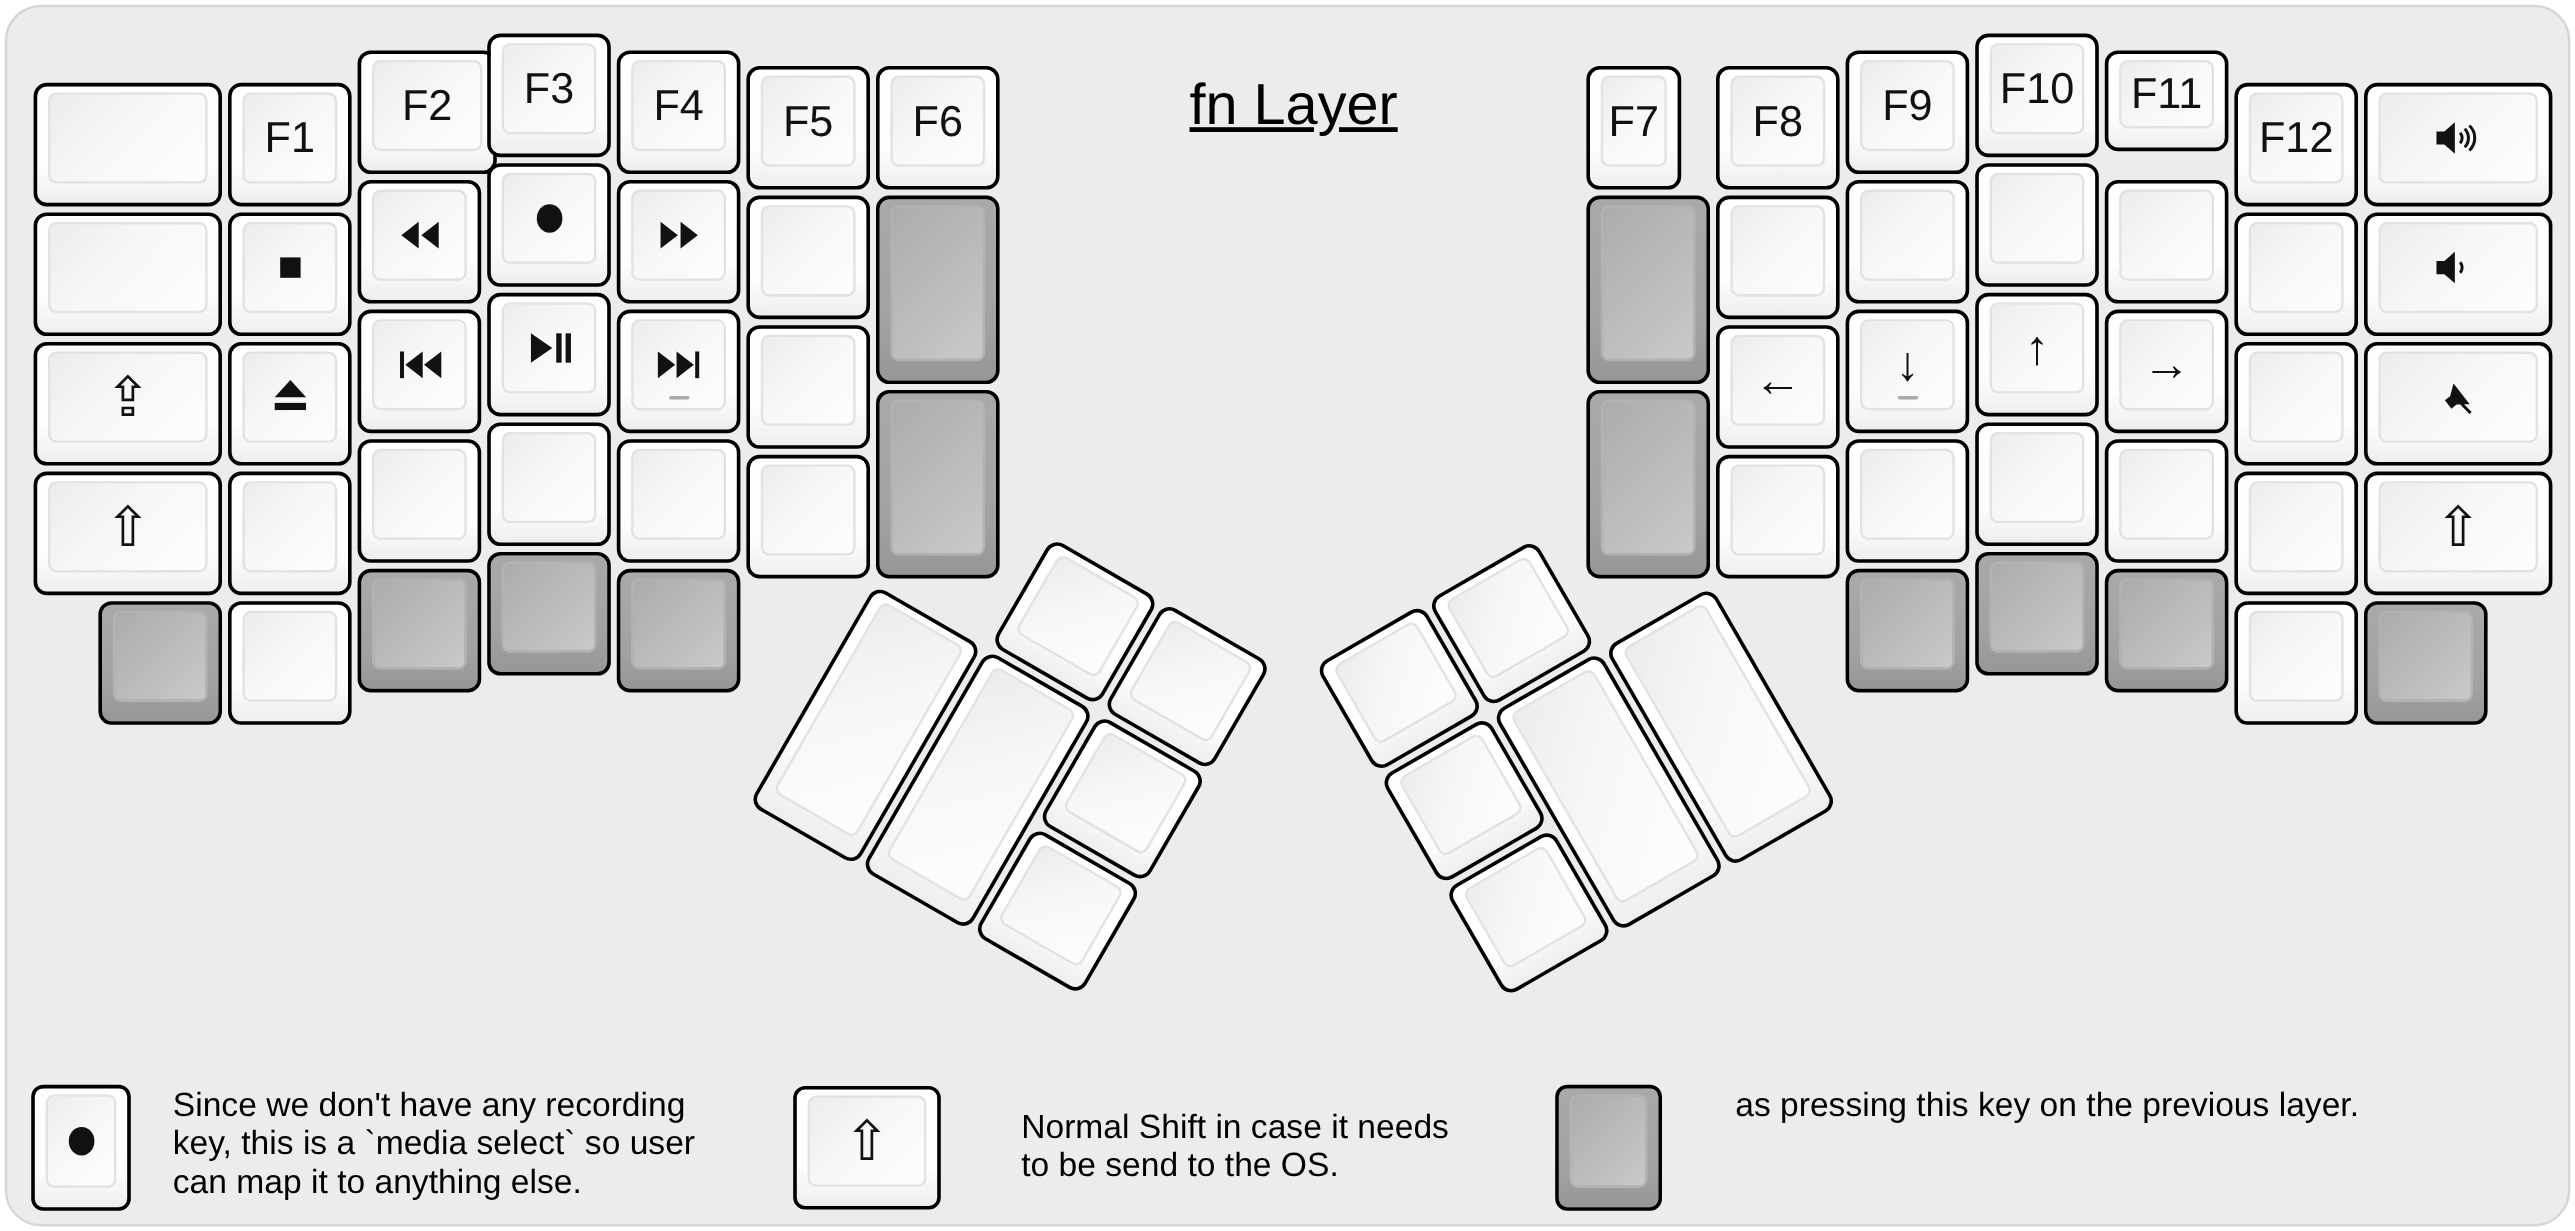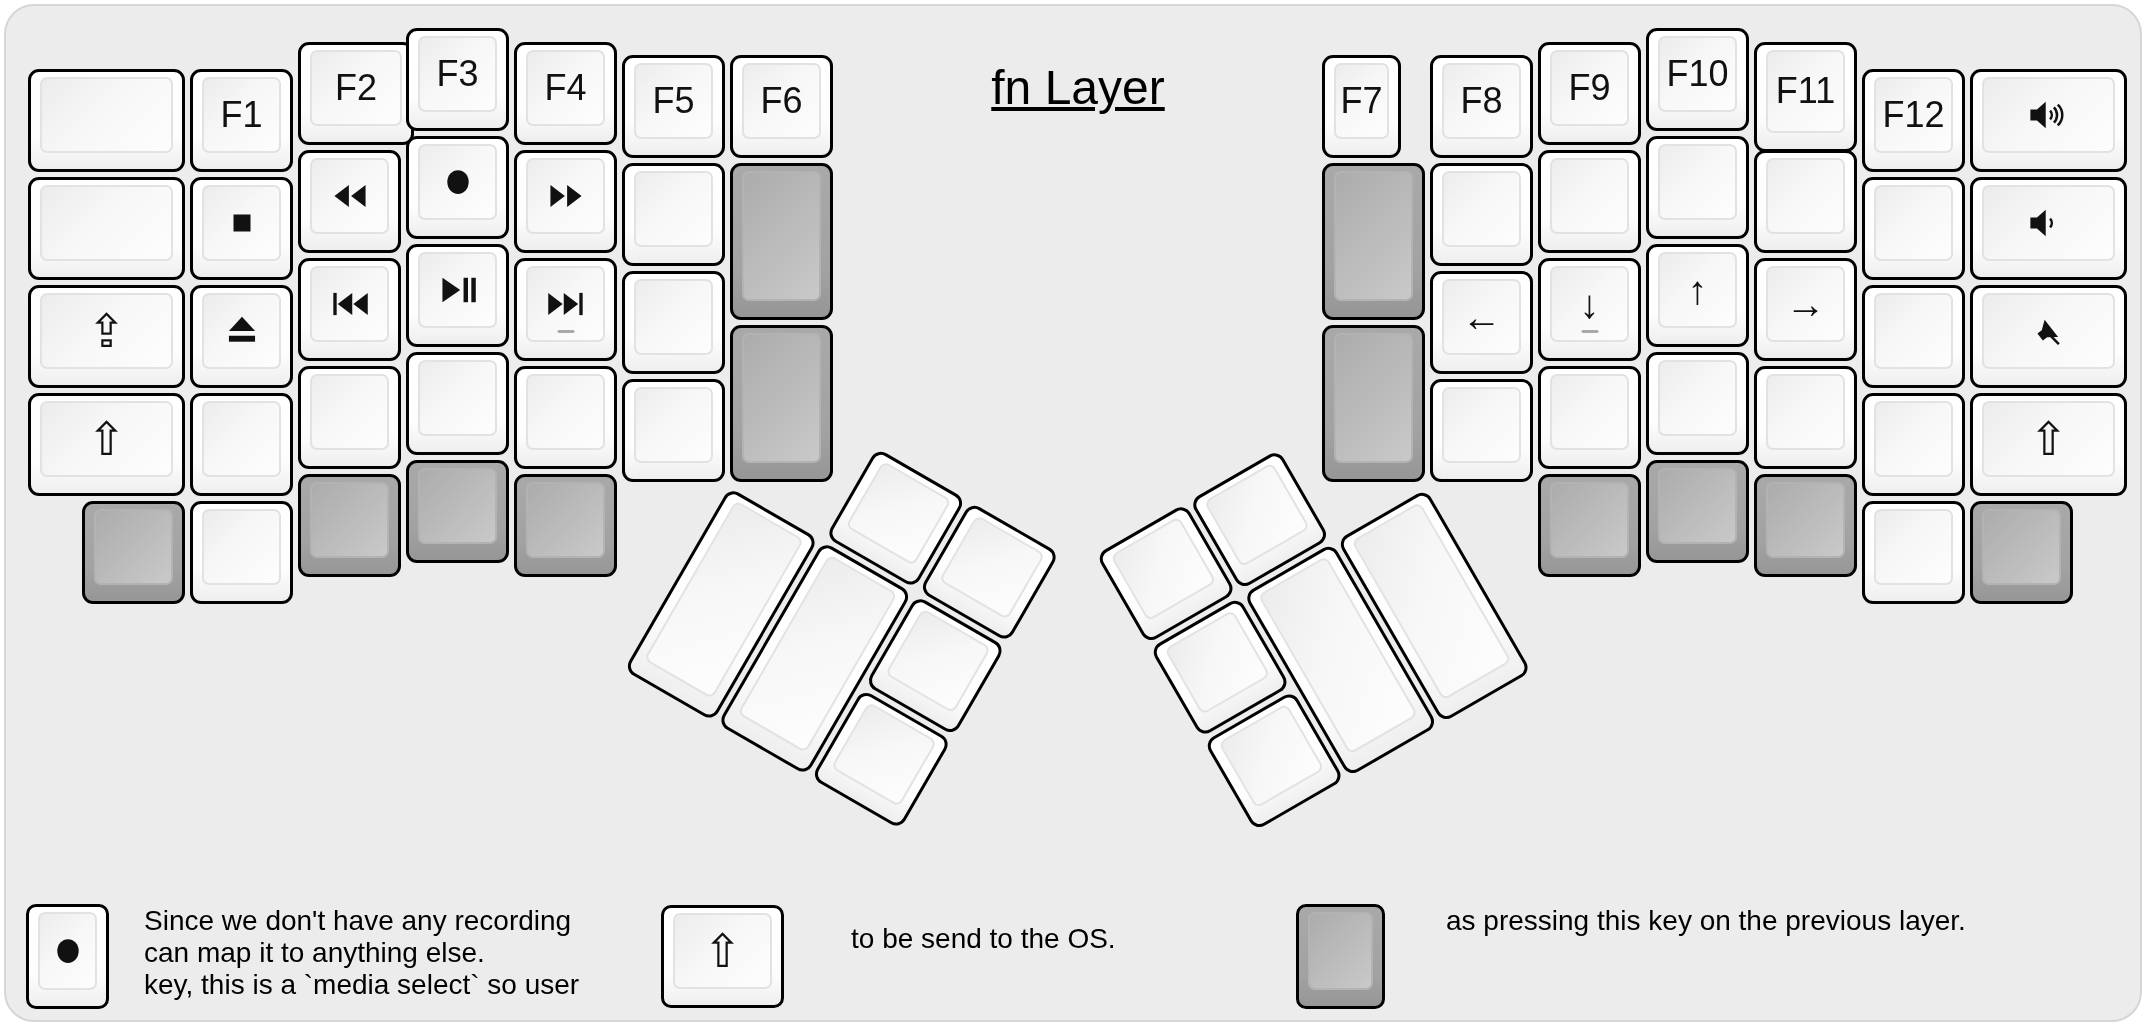"F11" div.key { height: 110px -> 84px }
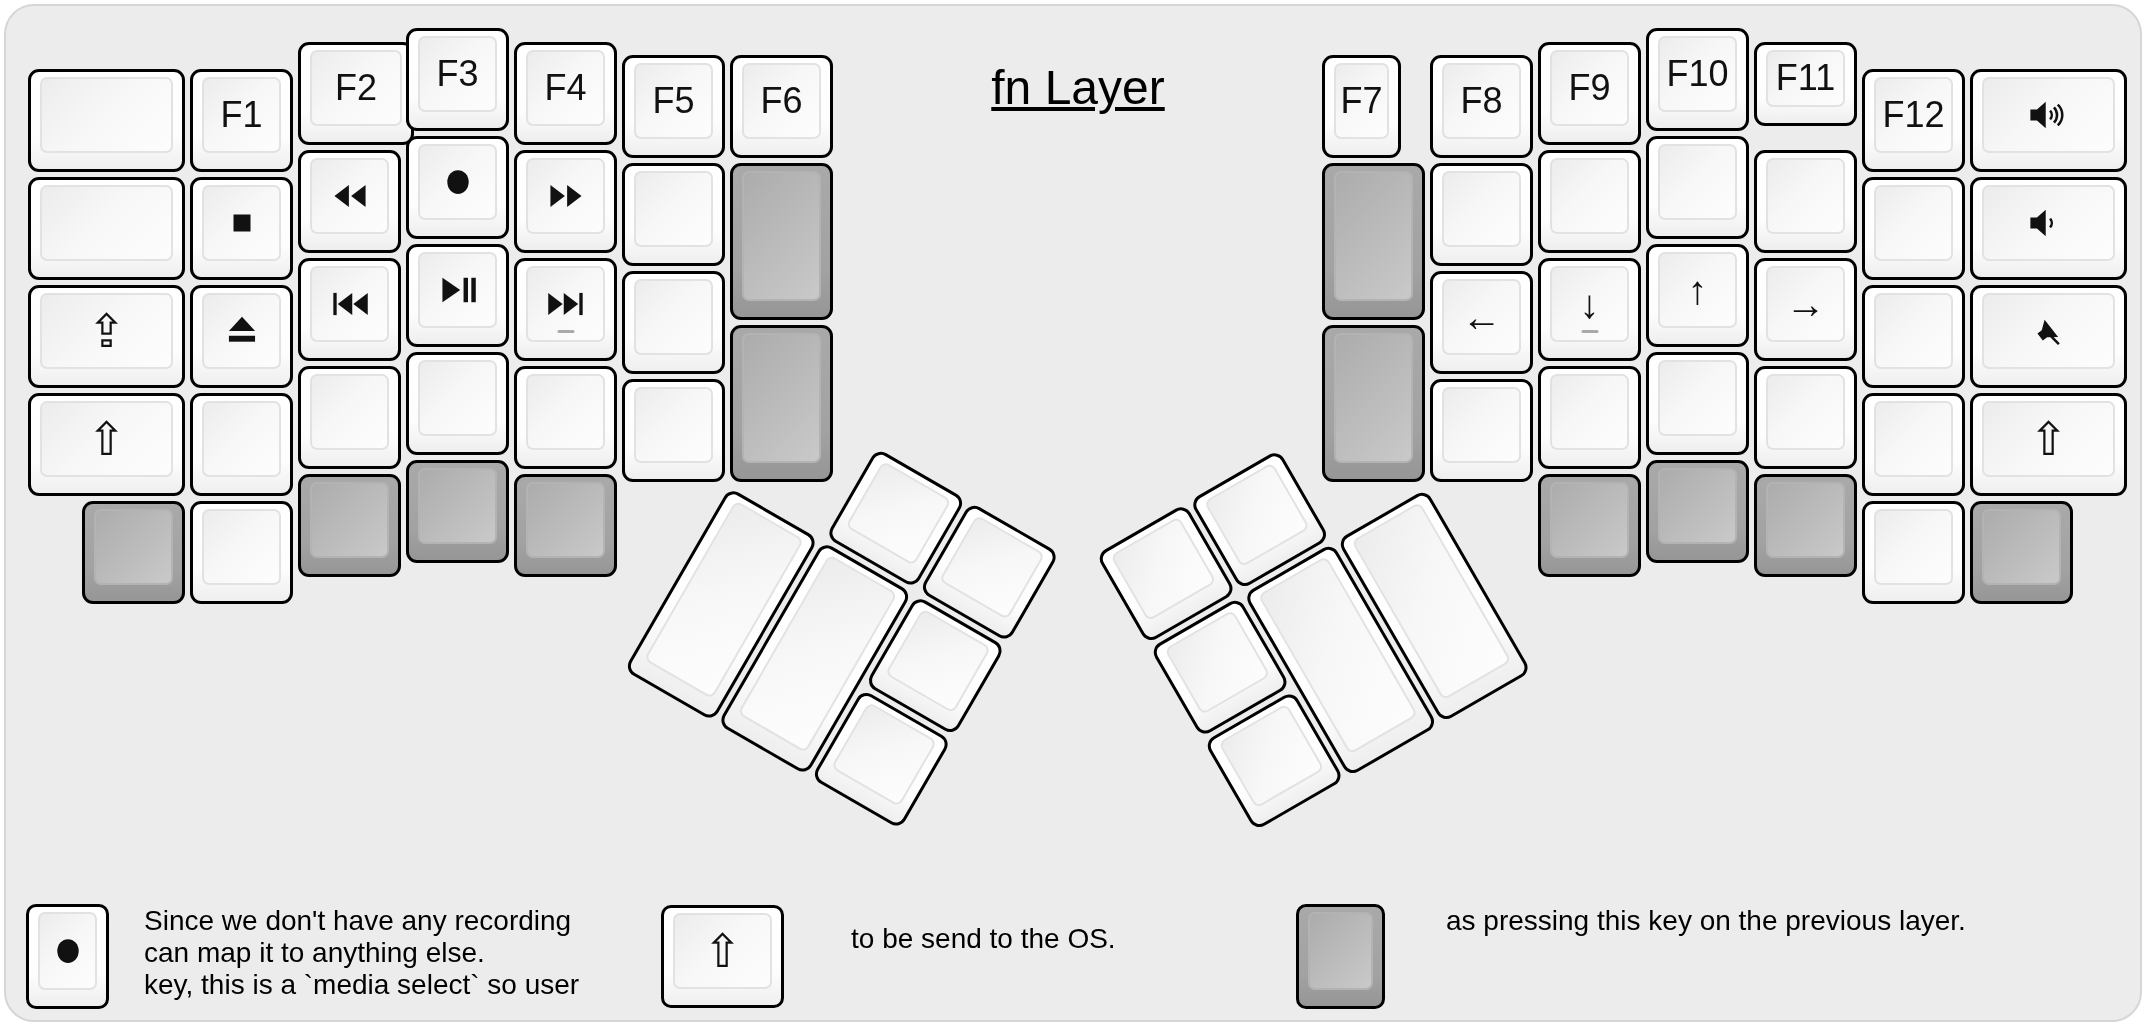"Normal Shift in case it" div { html: none -> <div>Normal Shift in case it needs</div> }
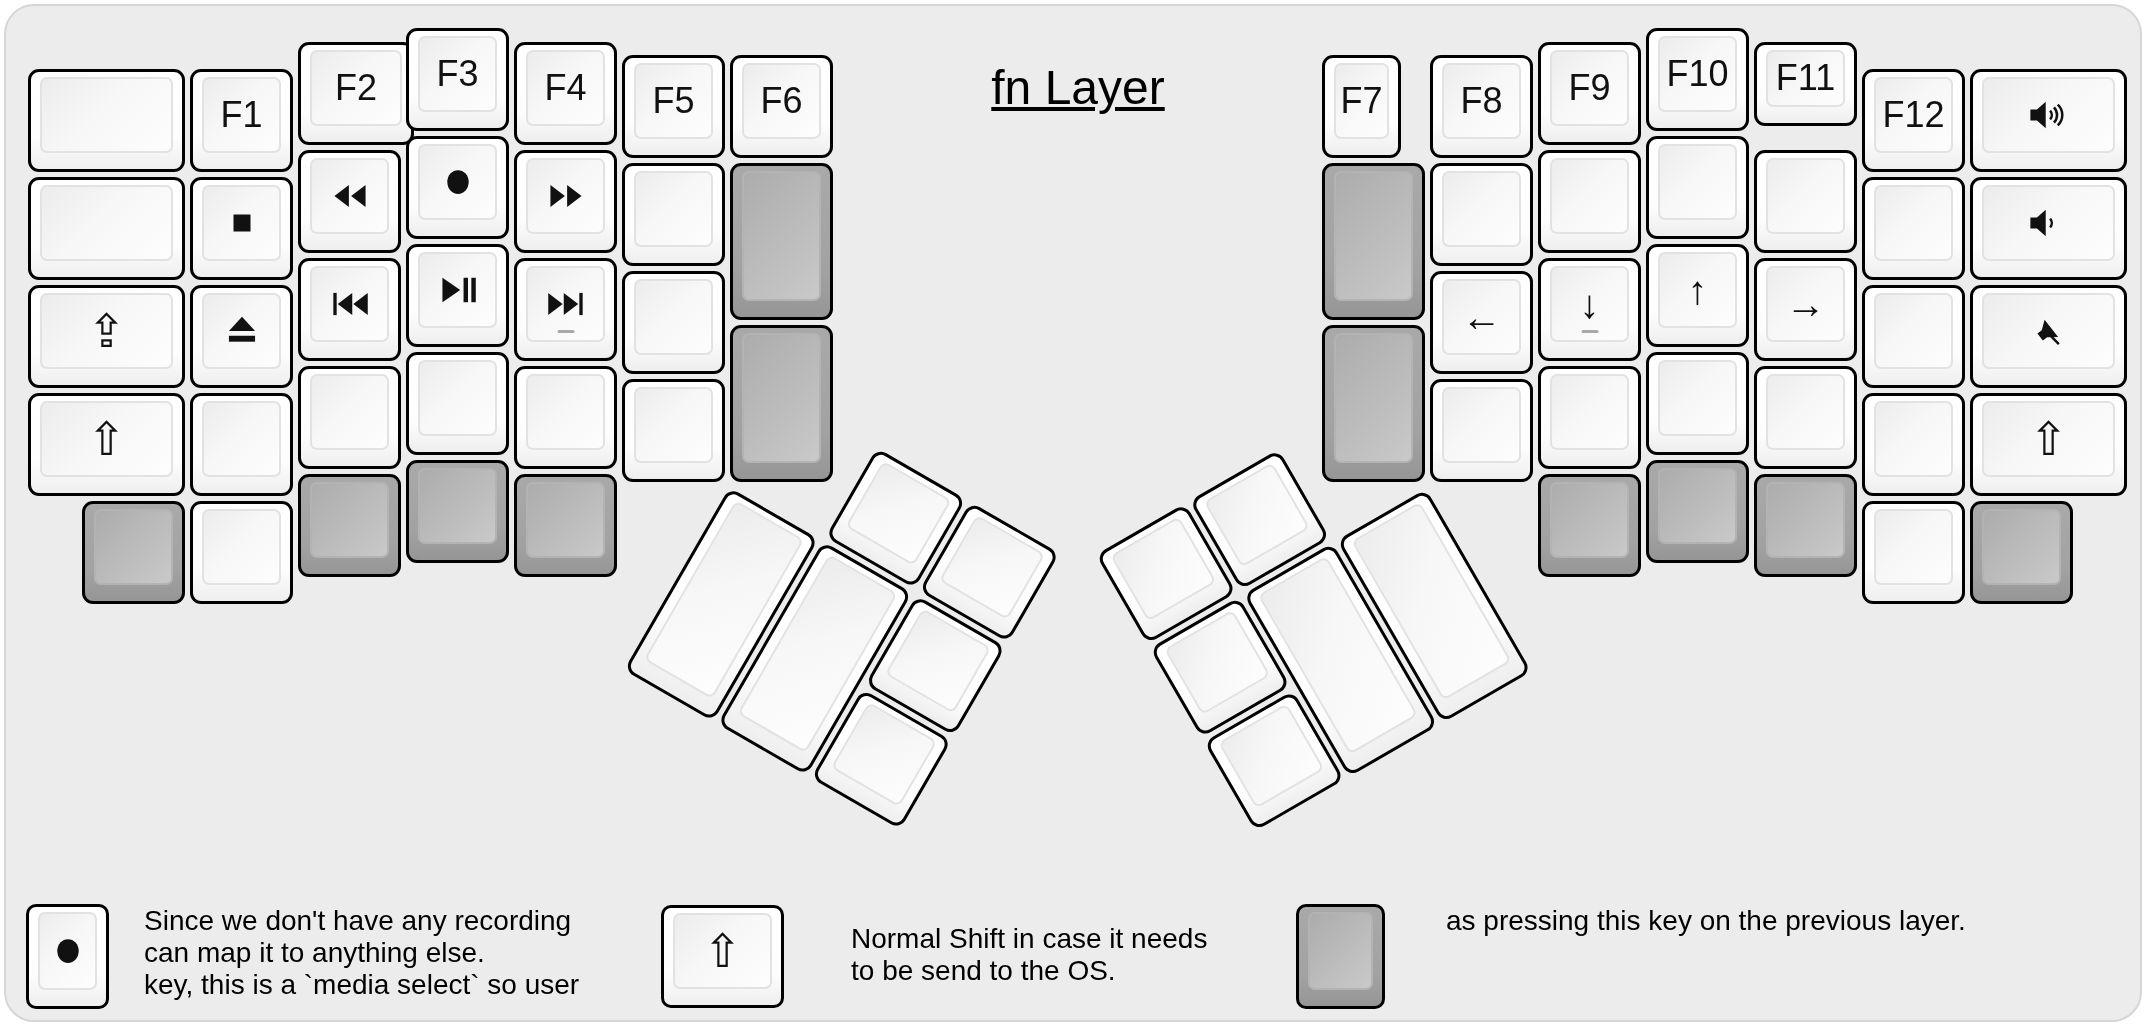"can map it to anything" div { order: before "key, this is a `media" -> after "key, this is a `media" }
